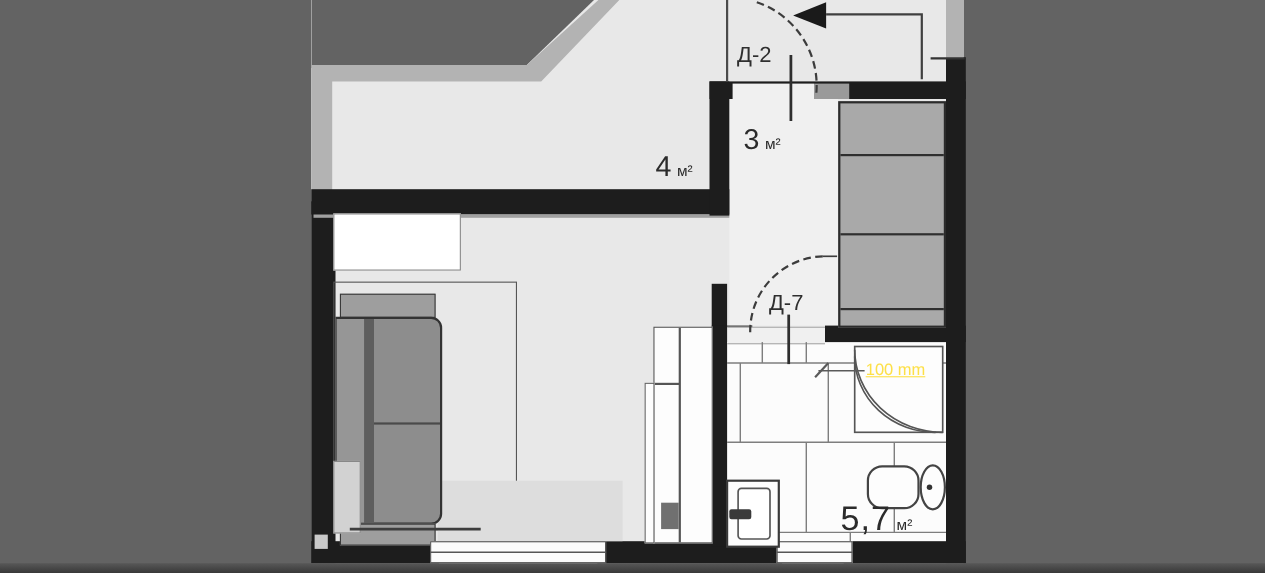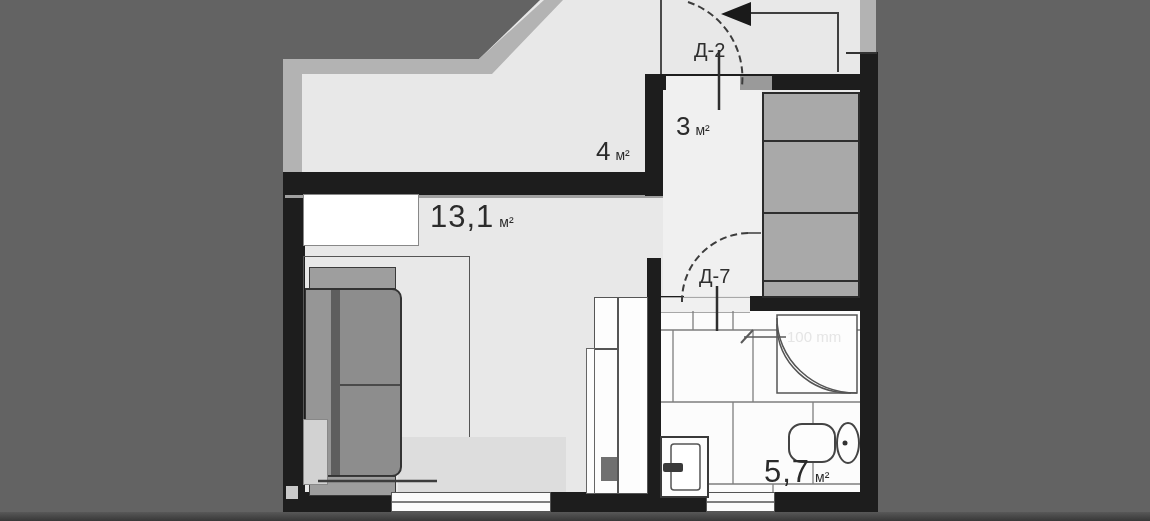"Д-2" div.label { margin-left: 24px -> none }
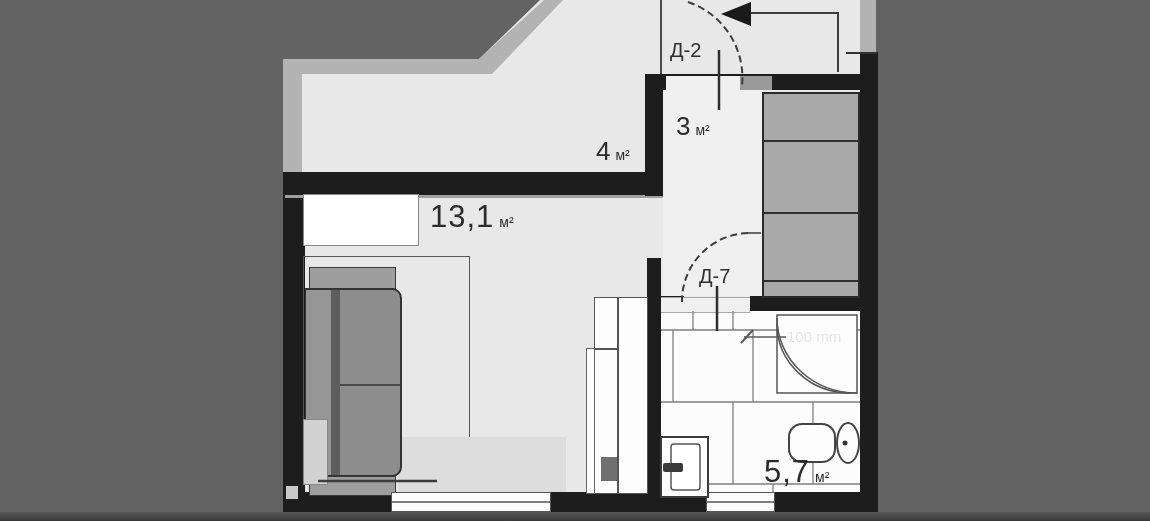"13,1 м²" div.label { html: <div> <span>13,1</span><span>м²</span> </div> -> none }
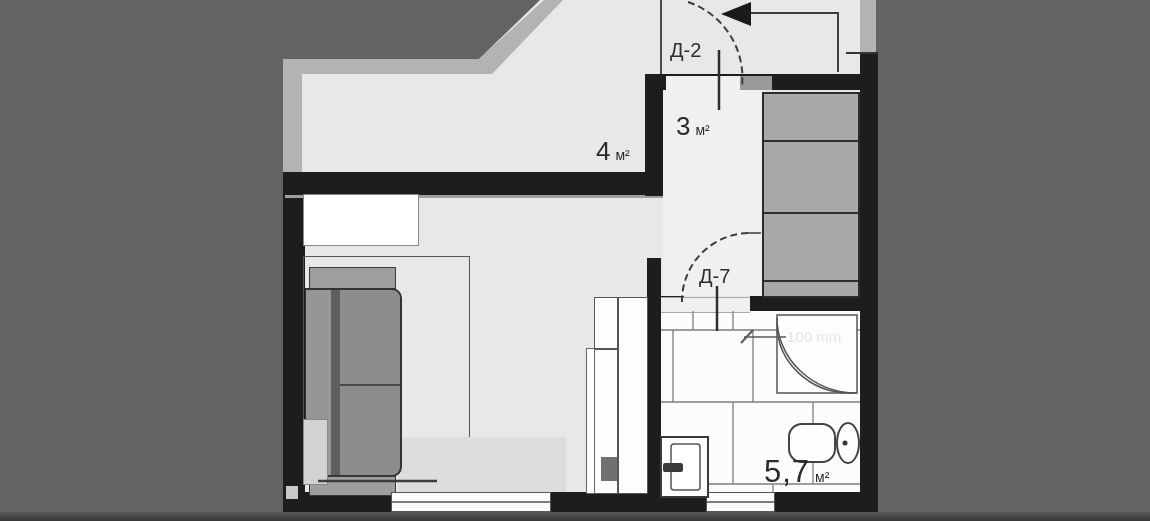"100 mm" div.label { color: #e5e5e5 -> #fde047; text-decoration: none -> underline }
